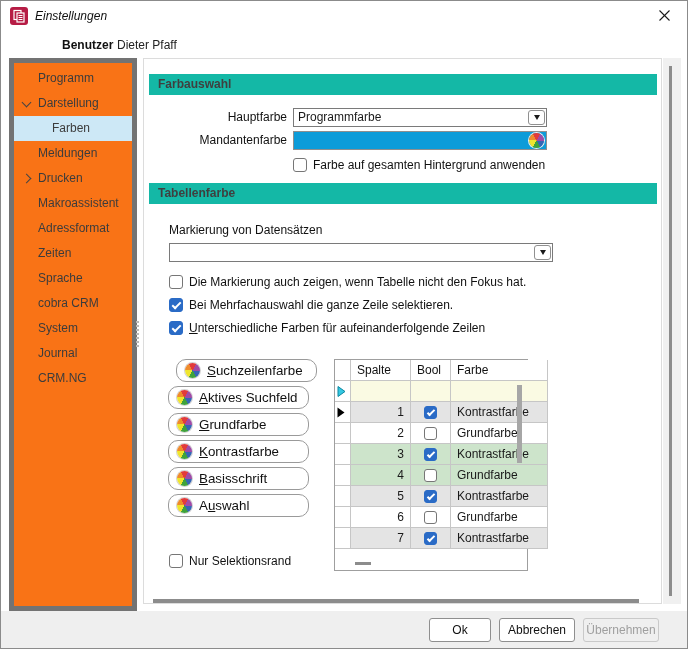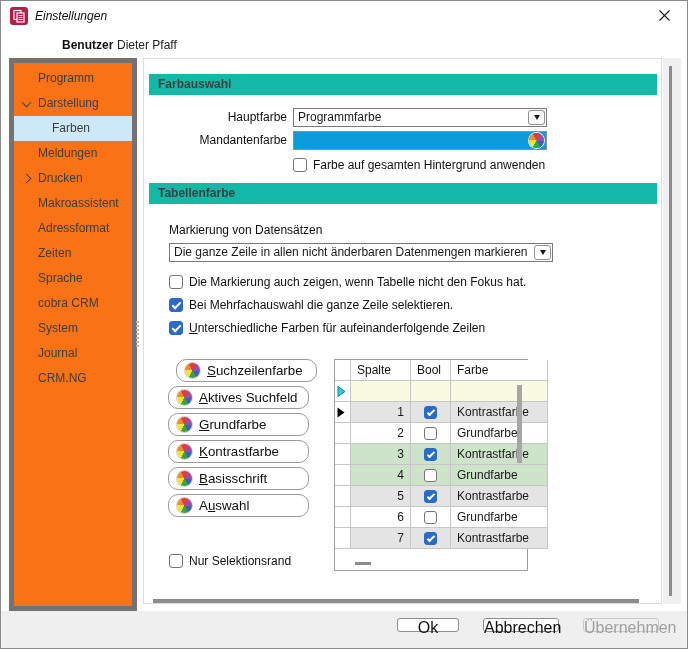"Die ganze Zeile in allen" span { html: <span>Die ganze Zeile in allen nicht änderbaren Datenmengen markieren</span> -> none }
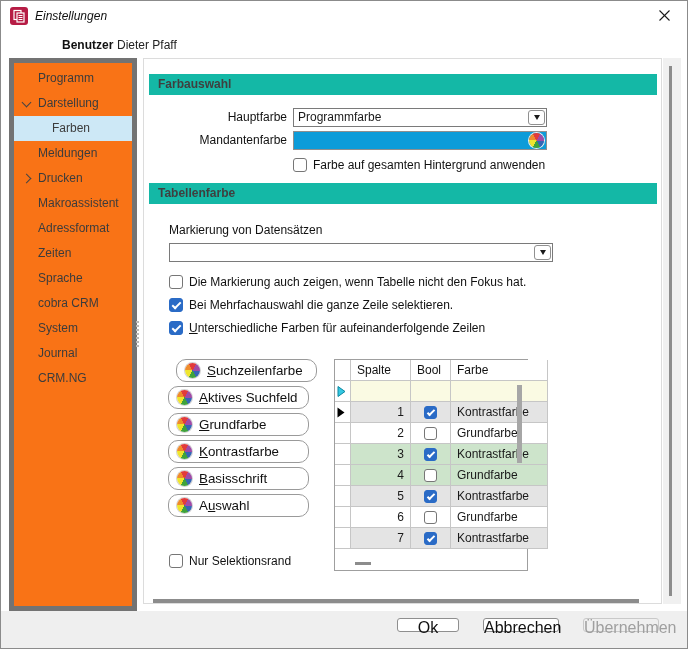"Ok" .btn { font-size: 16px -> 12px; height: 14px -> 24px; margin-left: 16px -> none }
